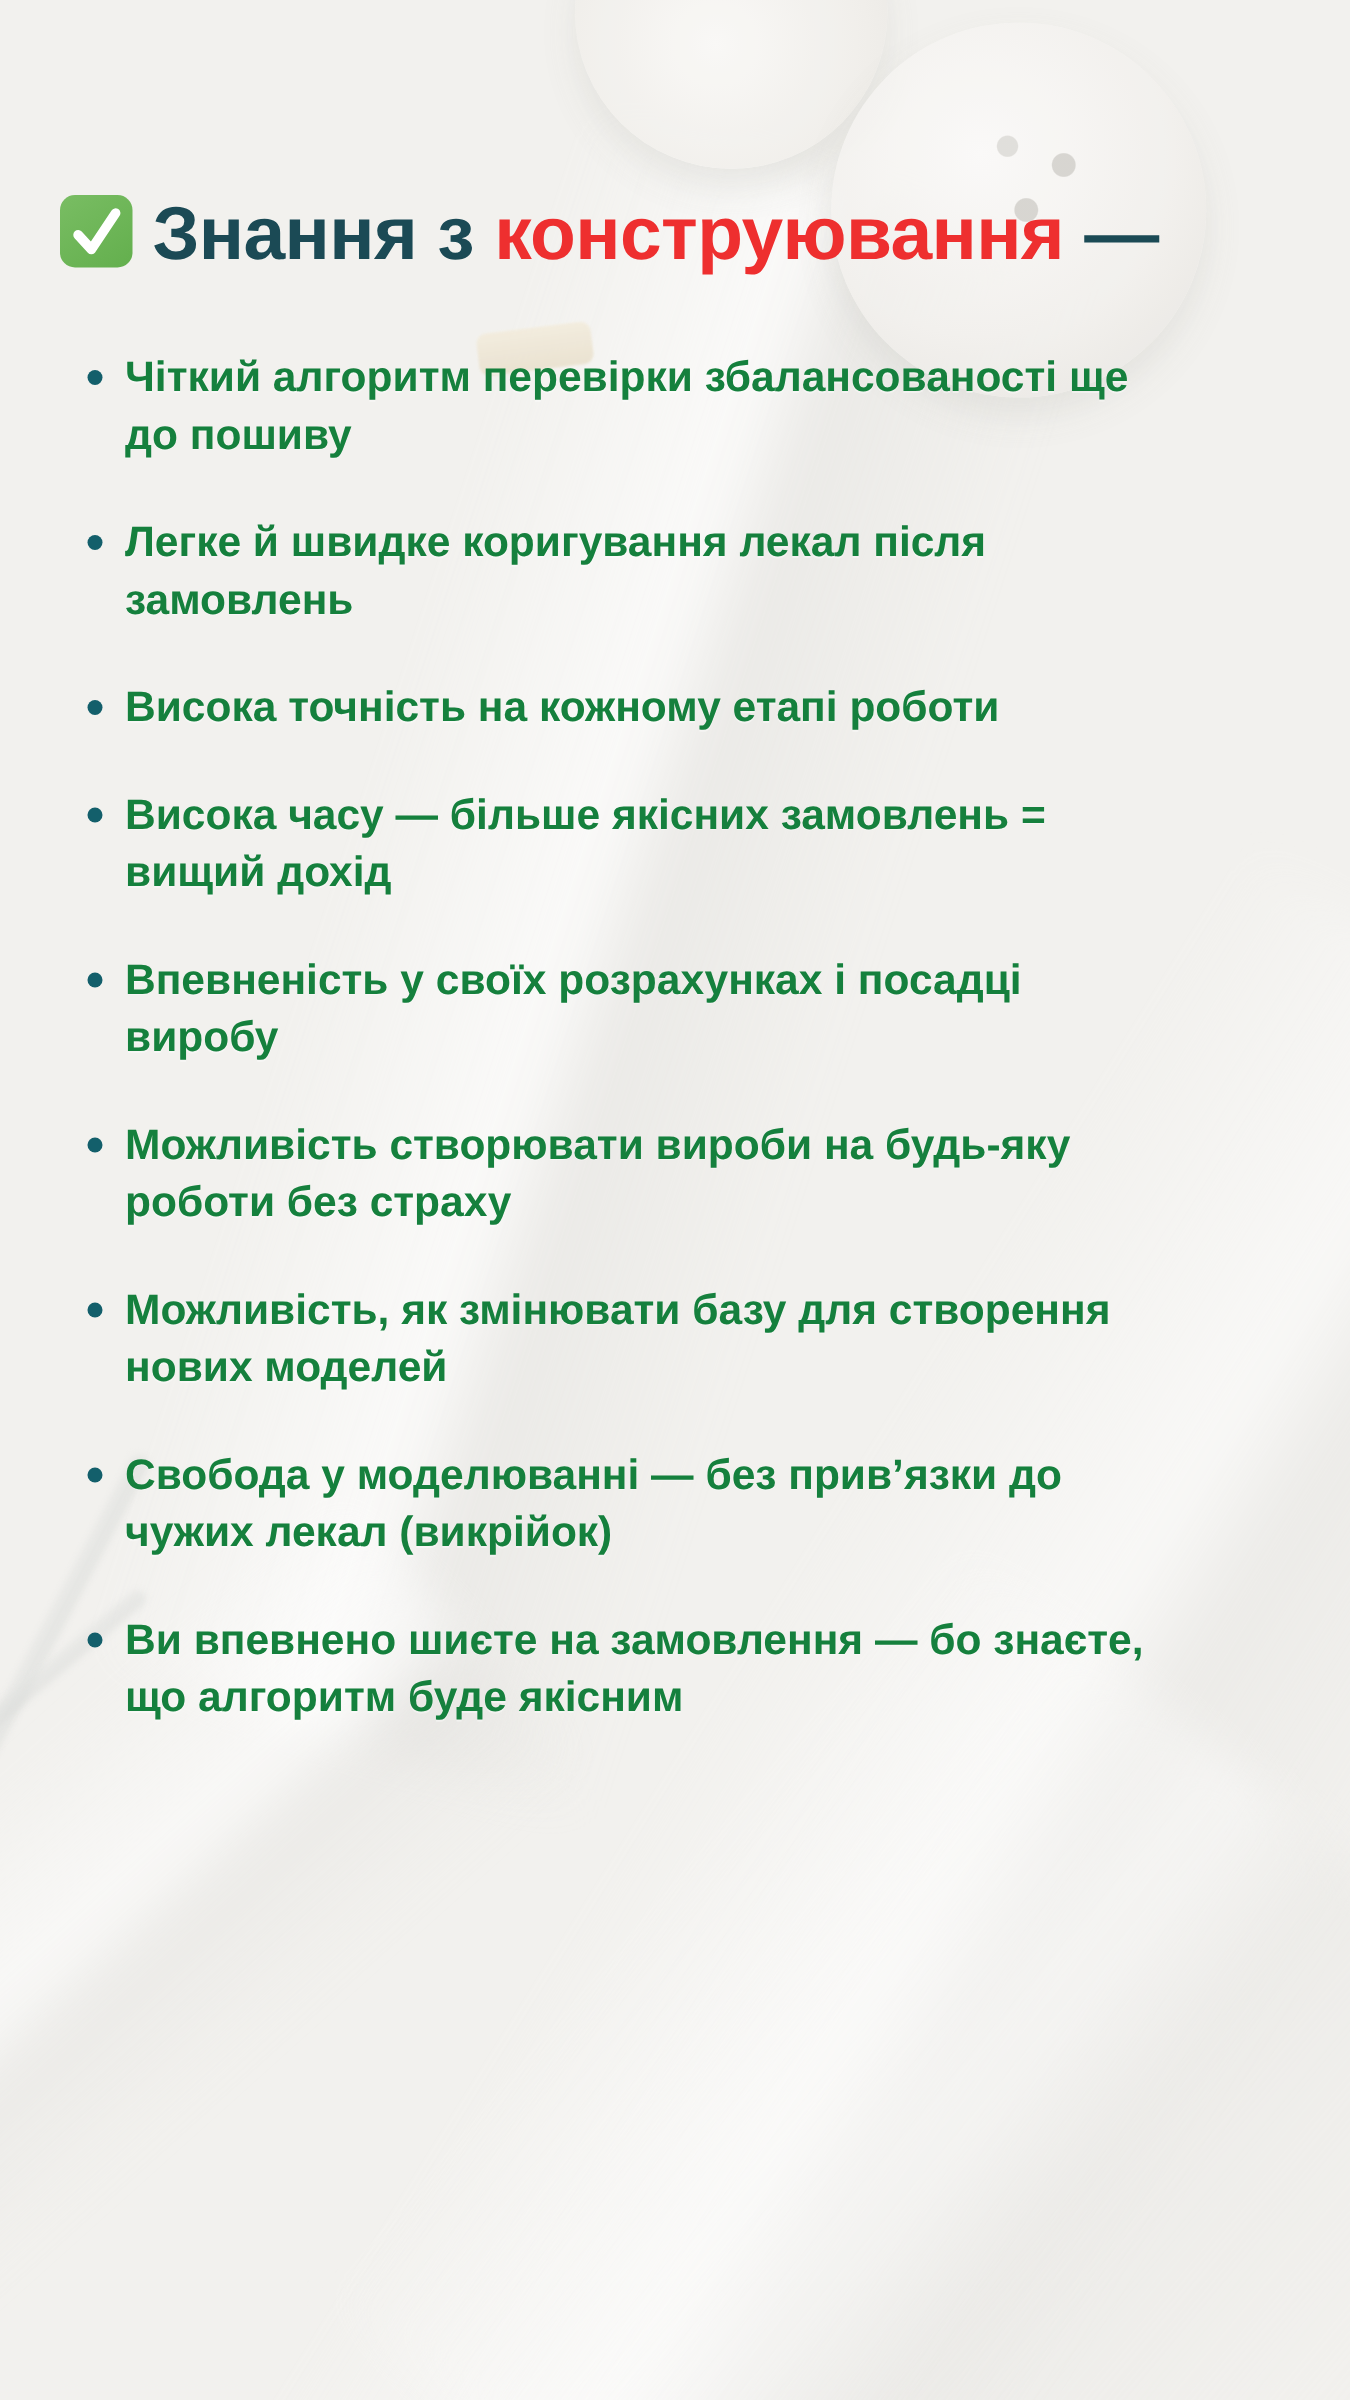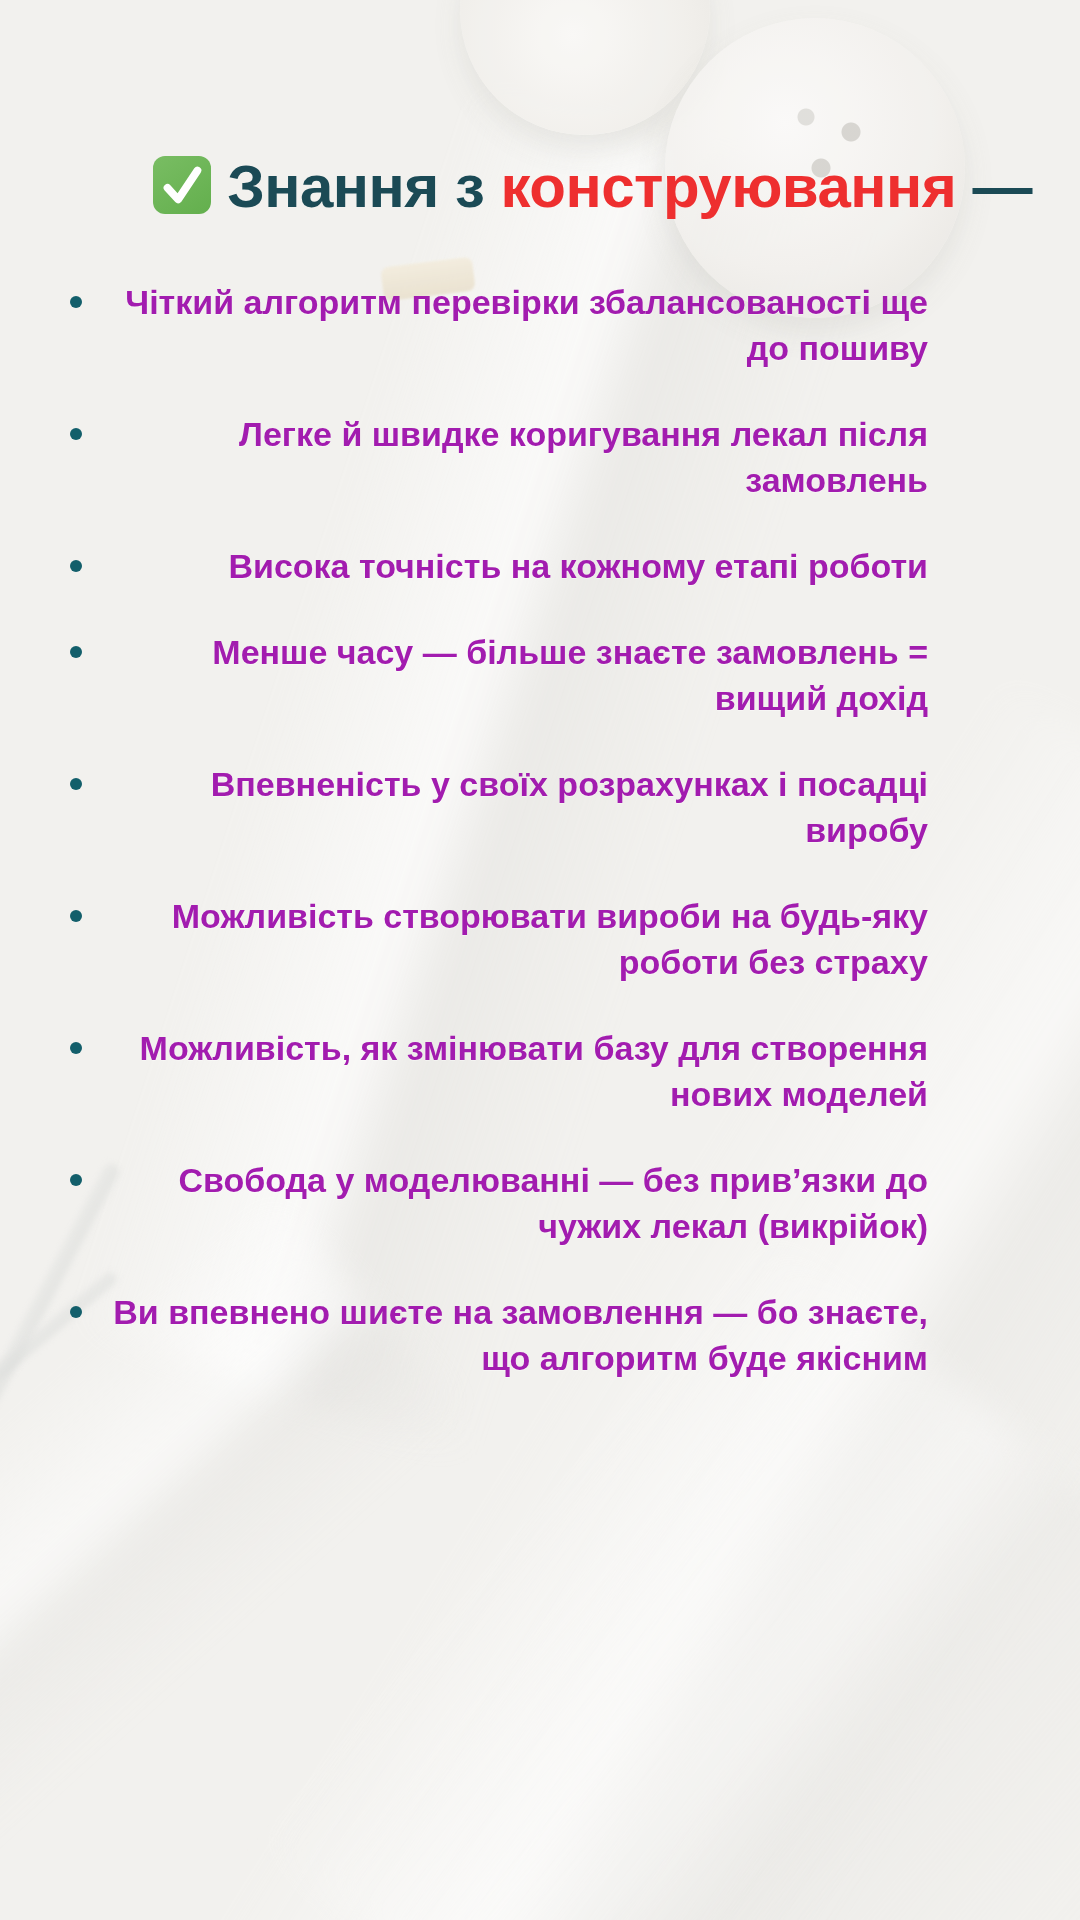"Знання з конструювання —" .content { text-align: right -> none }
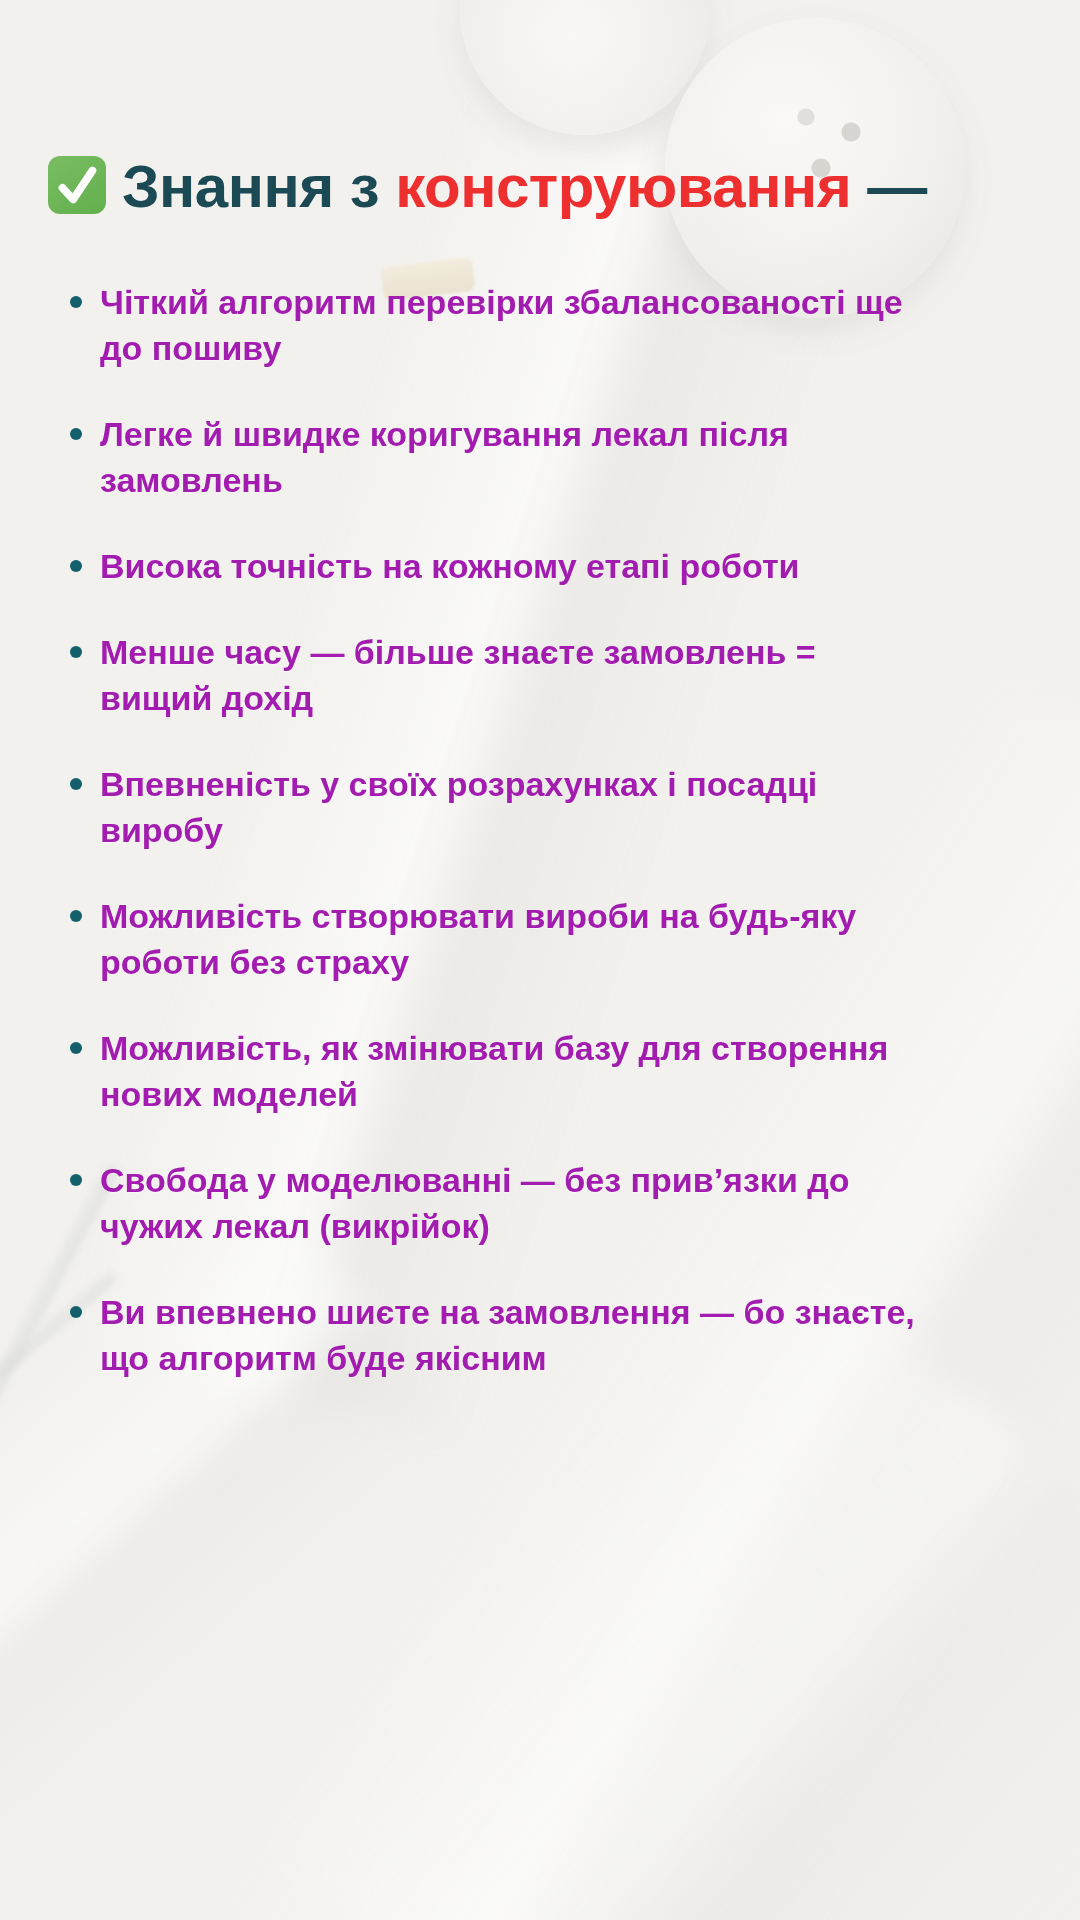"Чіткий алгоритм перевірки" .benefits li { color: #a21caf -> #15803d }
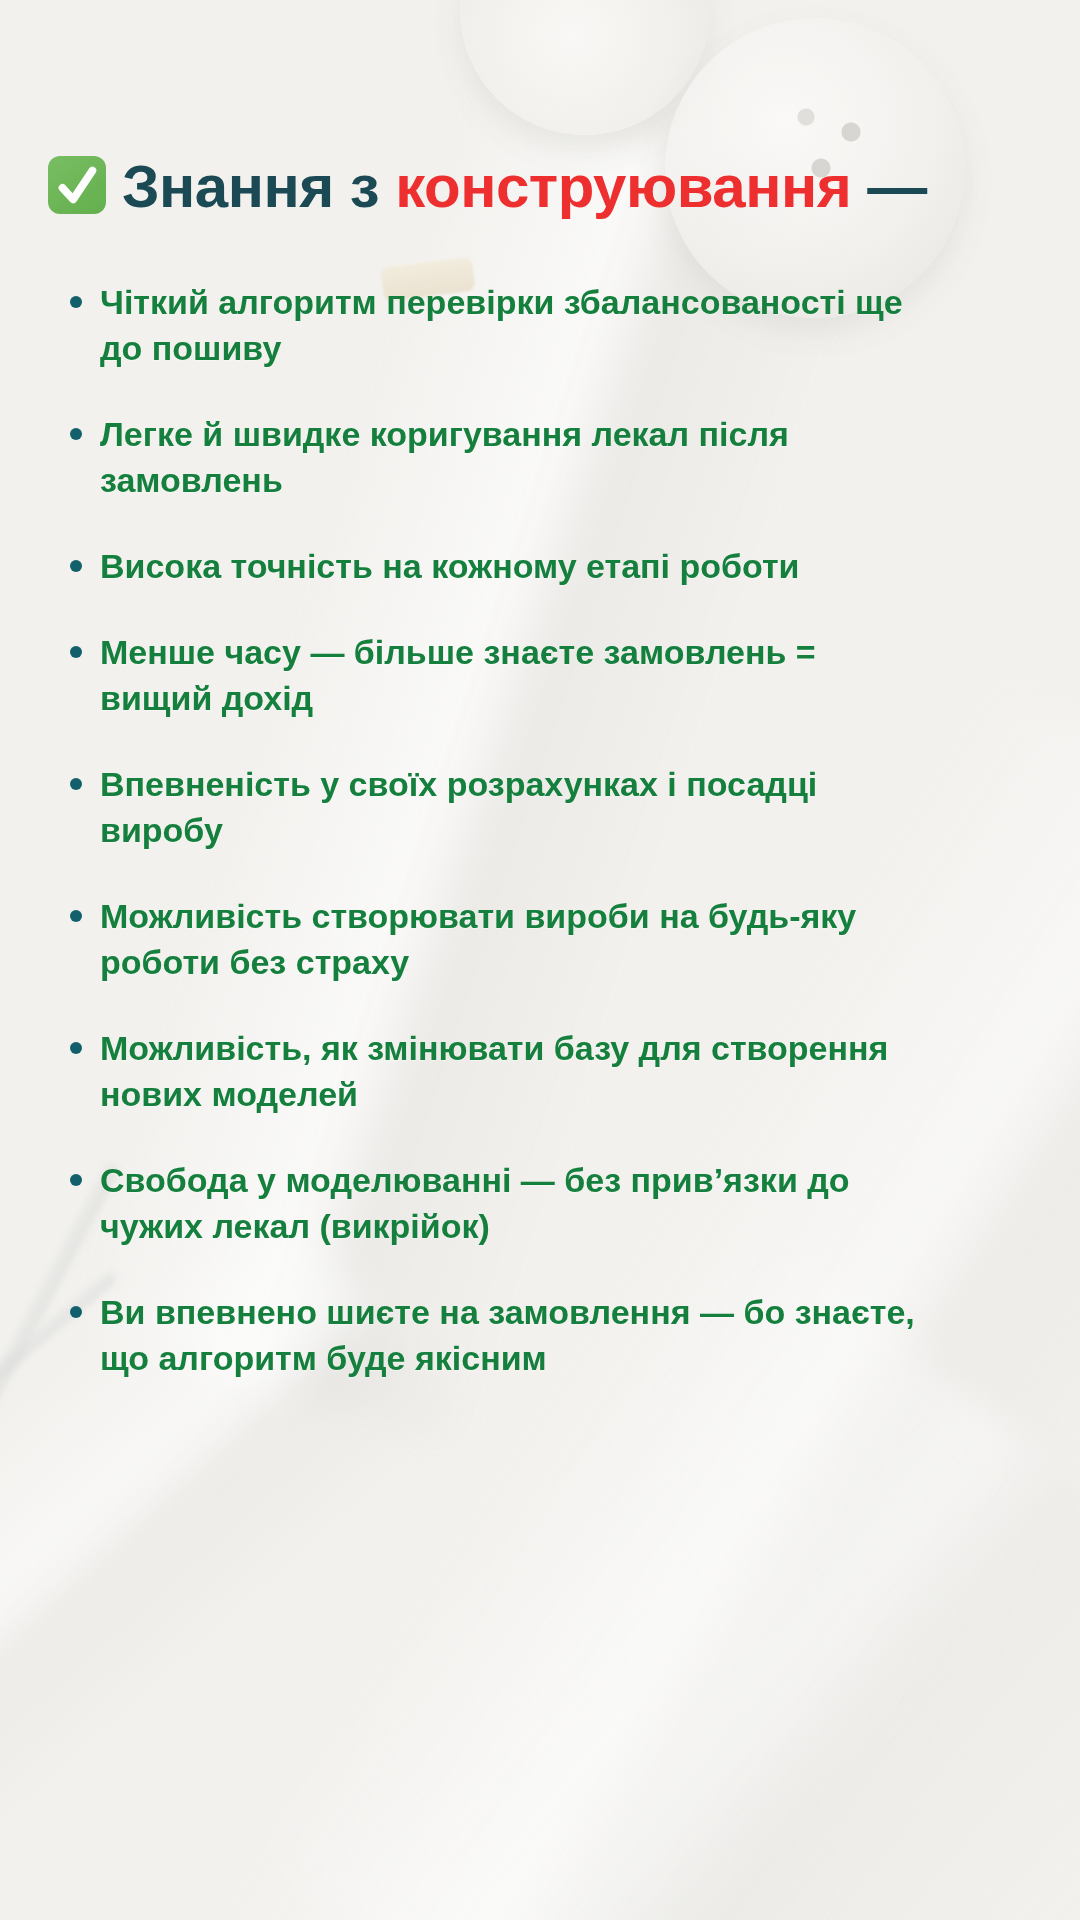"Менше часу — більше знаєте" span { text: Менше часу — більше знаєте -> Висока часу — більше якісних }
